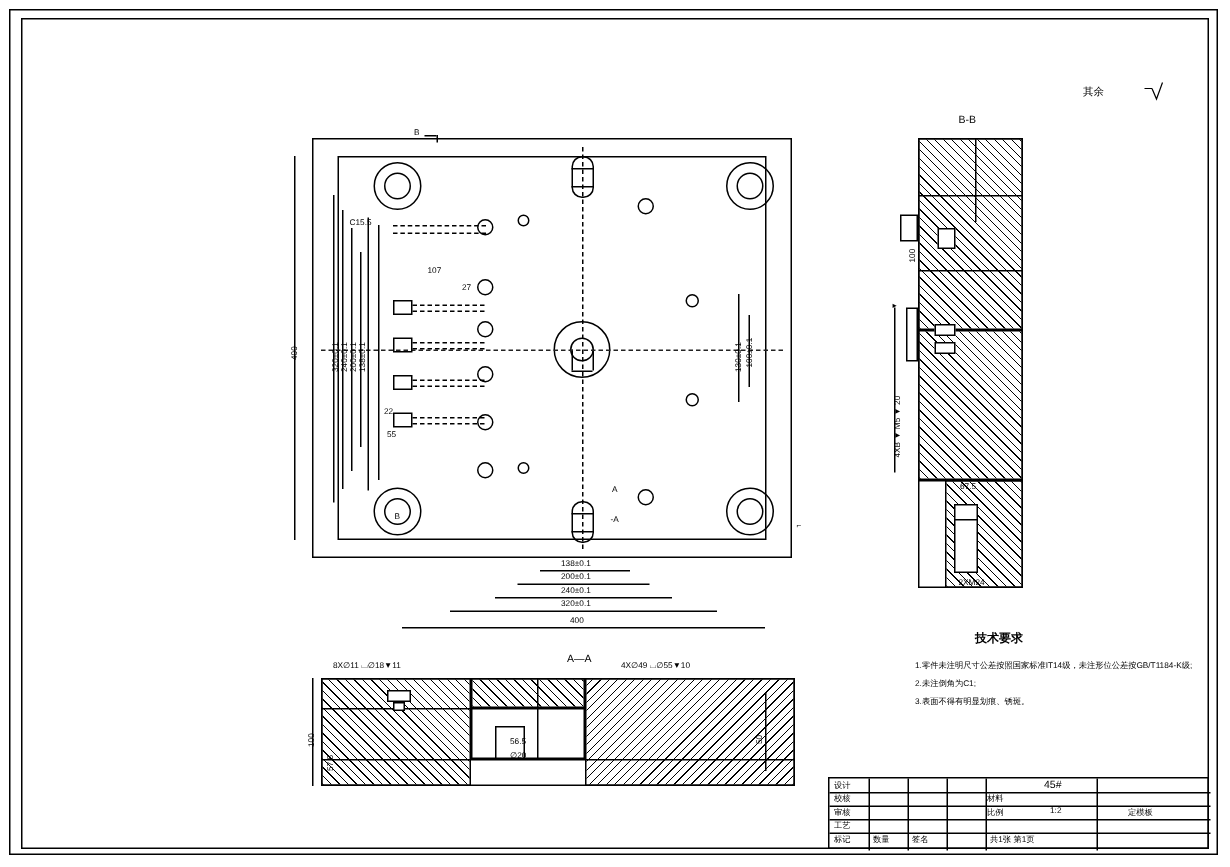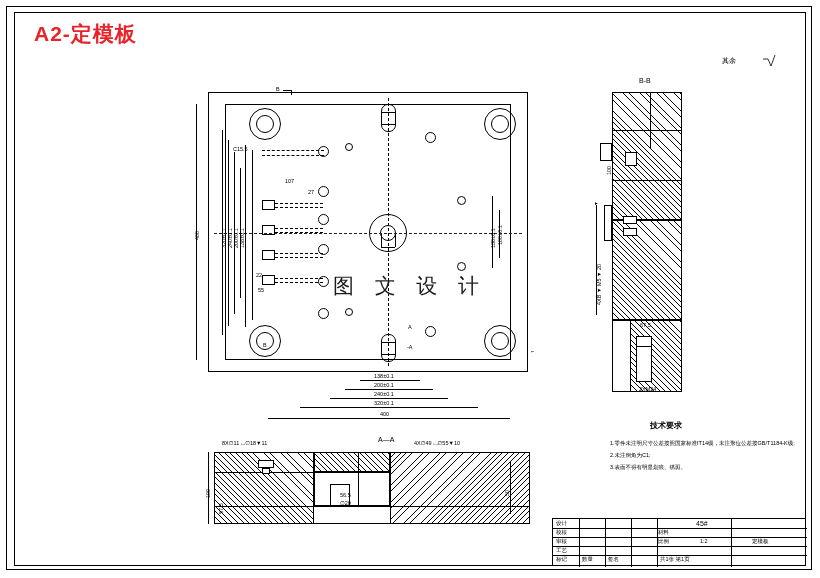"A2-定模板" div.title-banner { html: <div>A2-定模板</div> -> none }
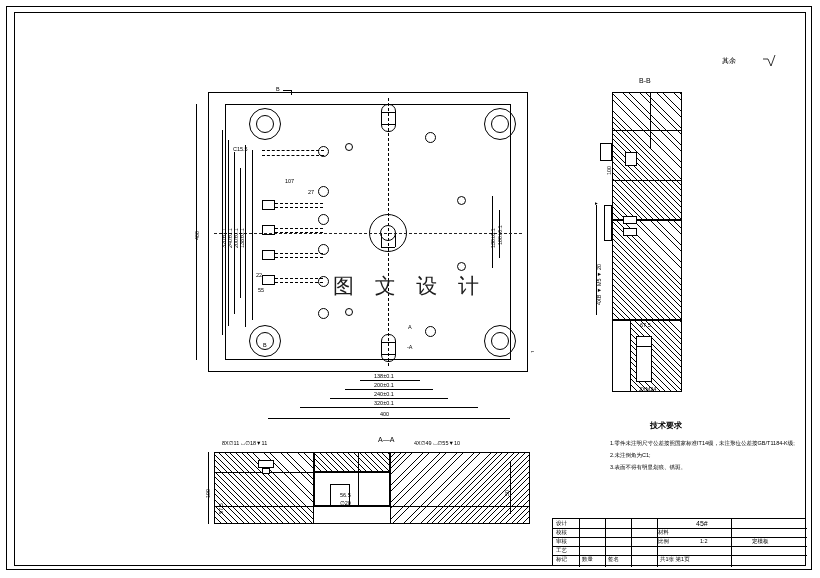"图 文 设 计" div.watermark { html: <div>图 文 设 计</div> -> none }
